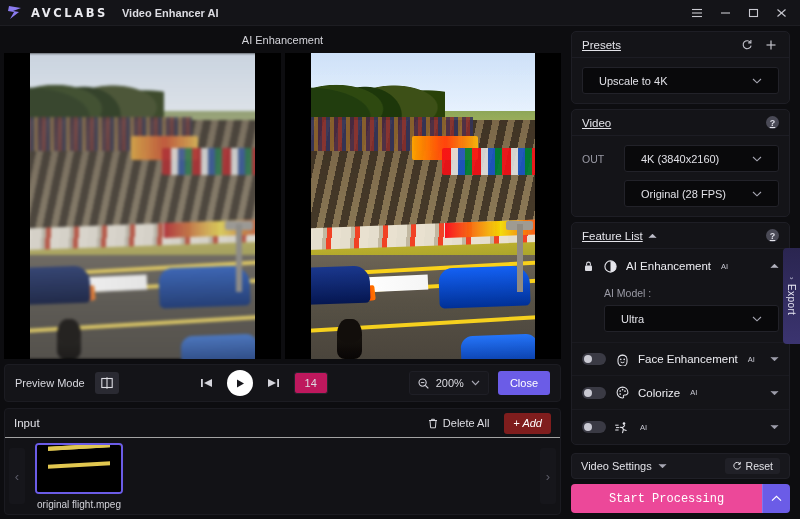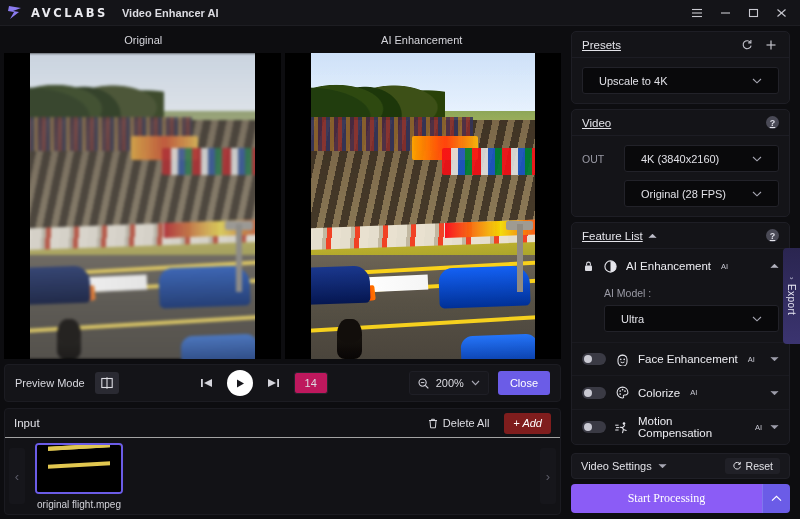"Original" div { html: <div>Original</div> -> none }
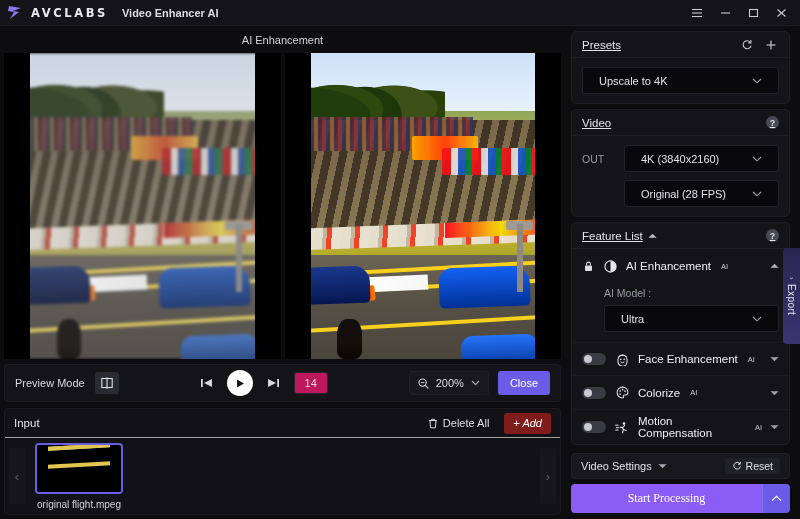"Motion Compensation" span.feat-name { html: <span>Motion Compensation</span> -> none }
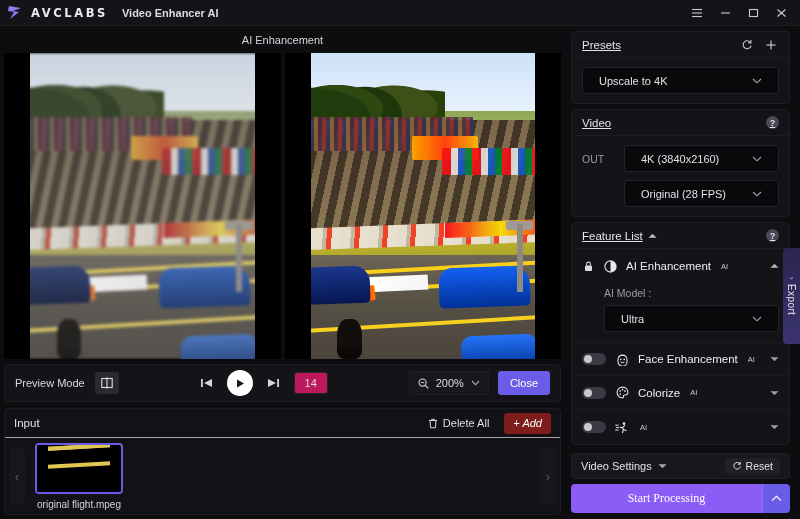"Start Processing" .start-btn { background: #8b5cf6 -> #ec4899; font-family: Liberation Serif, serif -> Liberation Mono, monospace }
